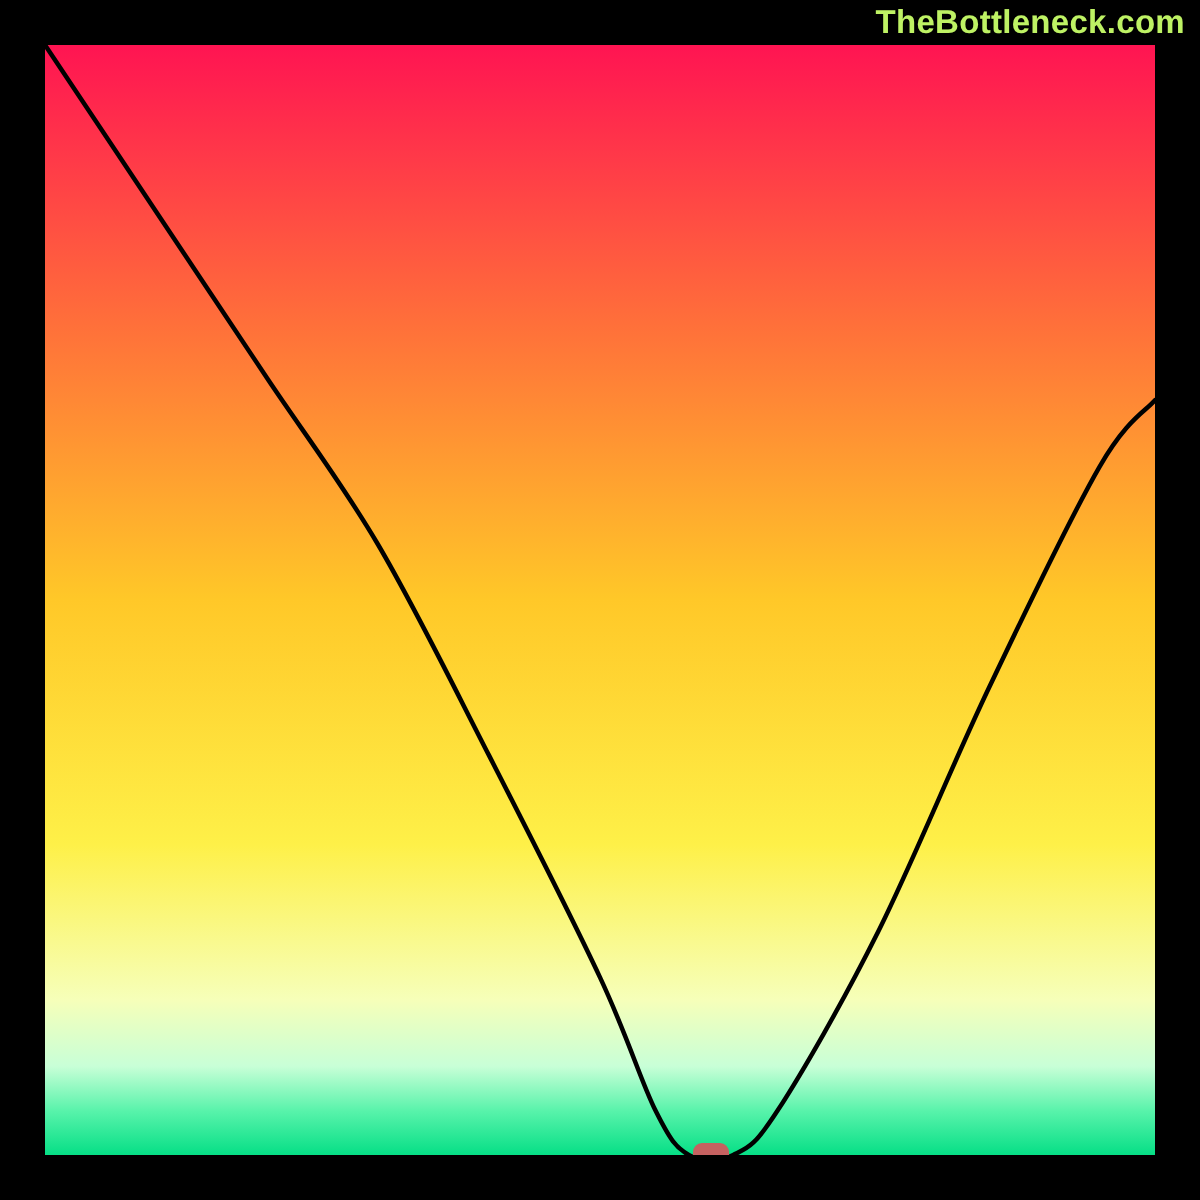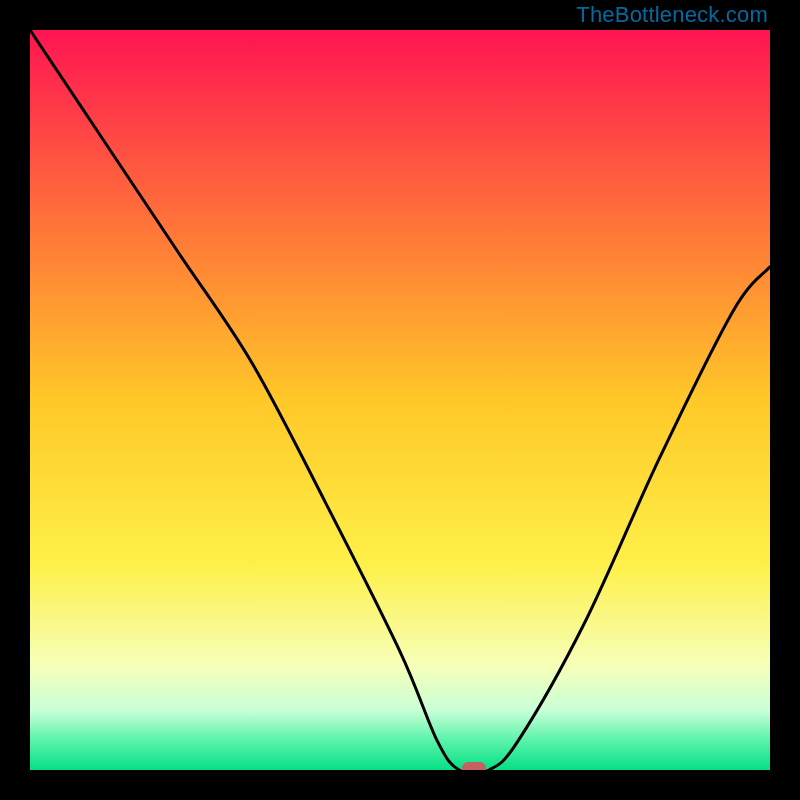"TheBottleneck.com" .watermark { color: #0369a1 -> #bef264; font-weight: 400 -> 700; right: 32px -> 10px }
